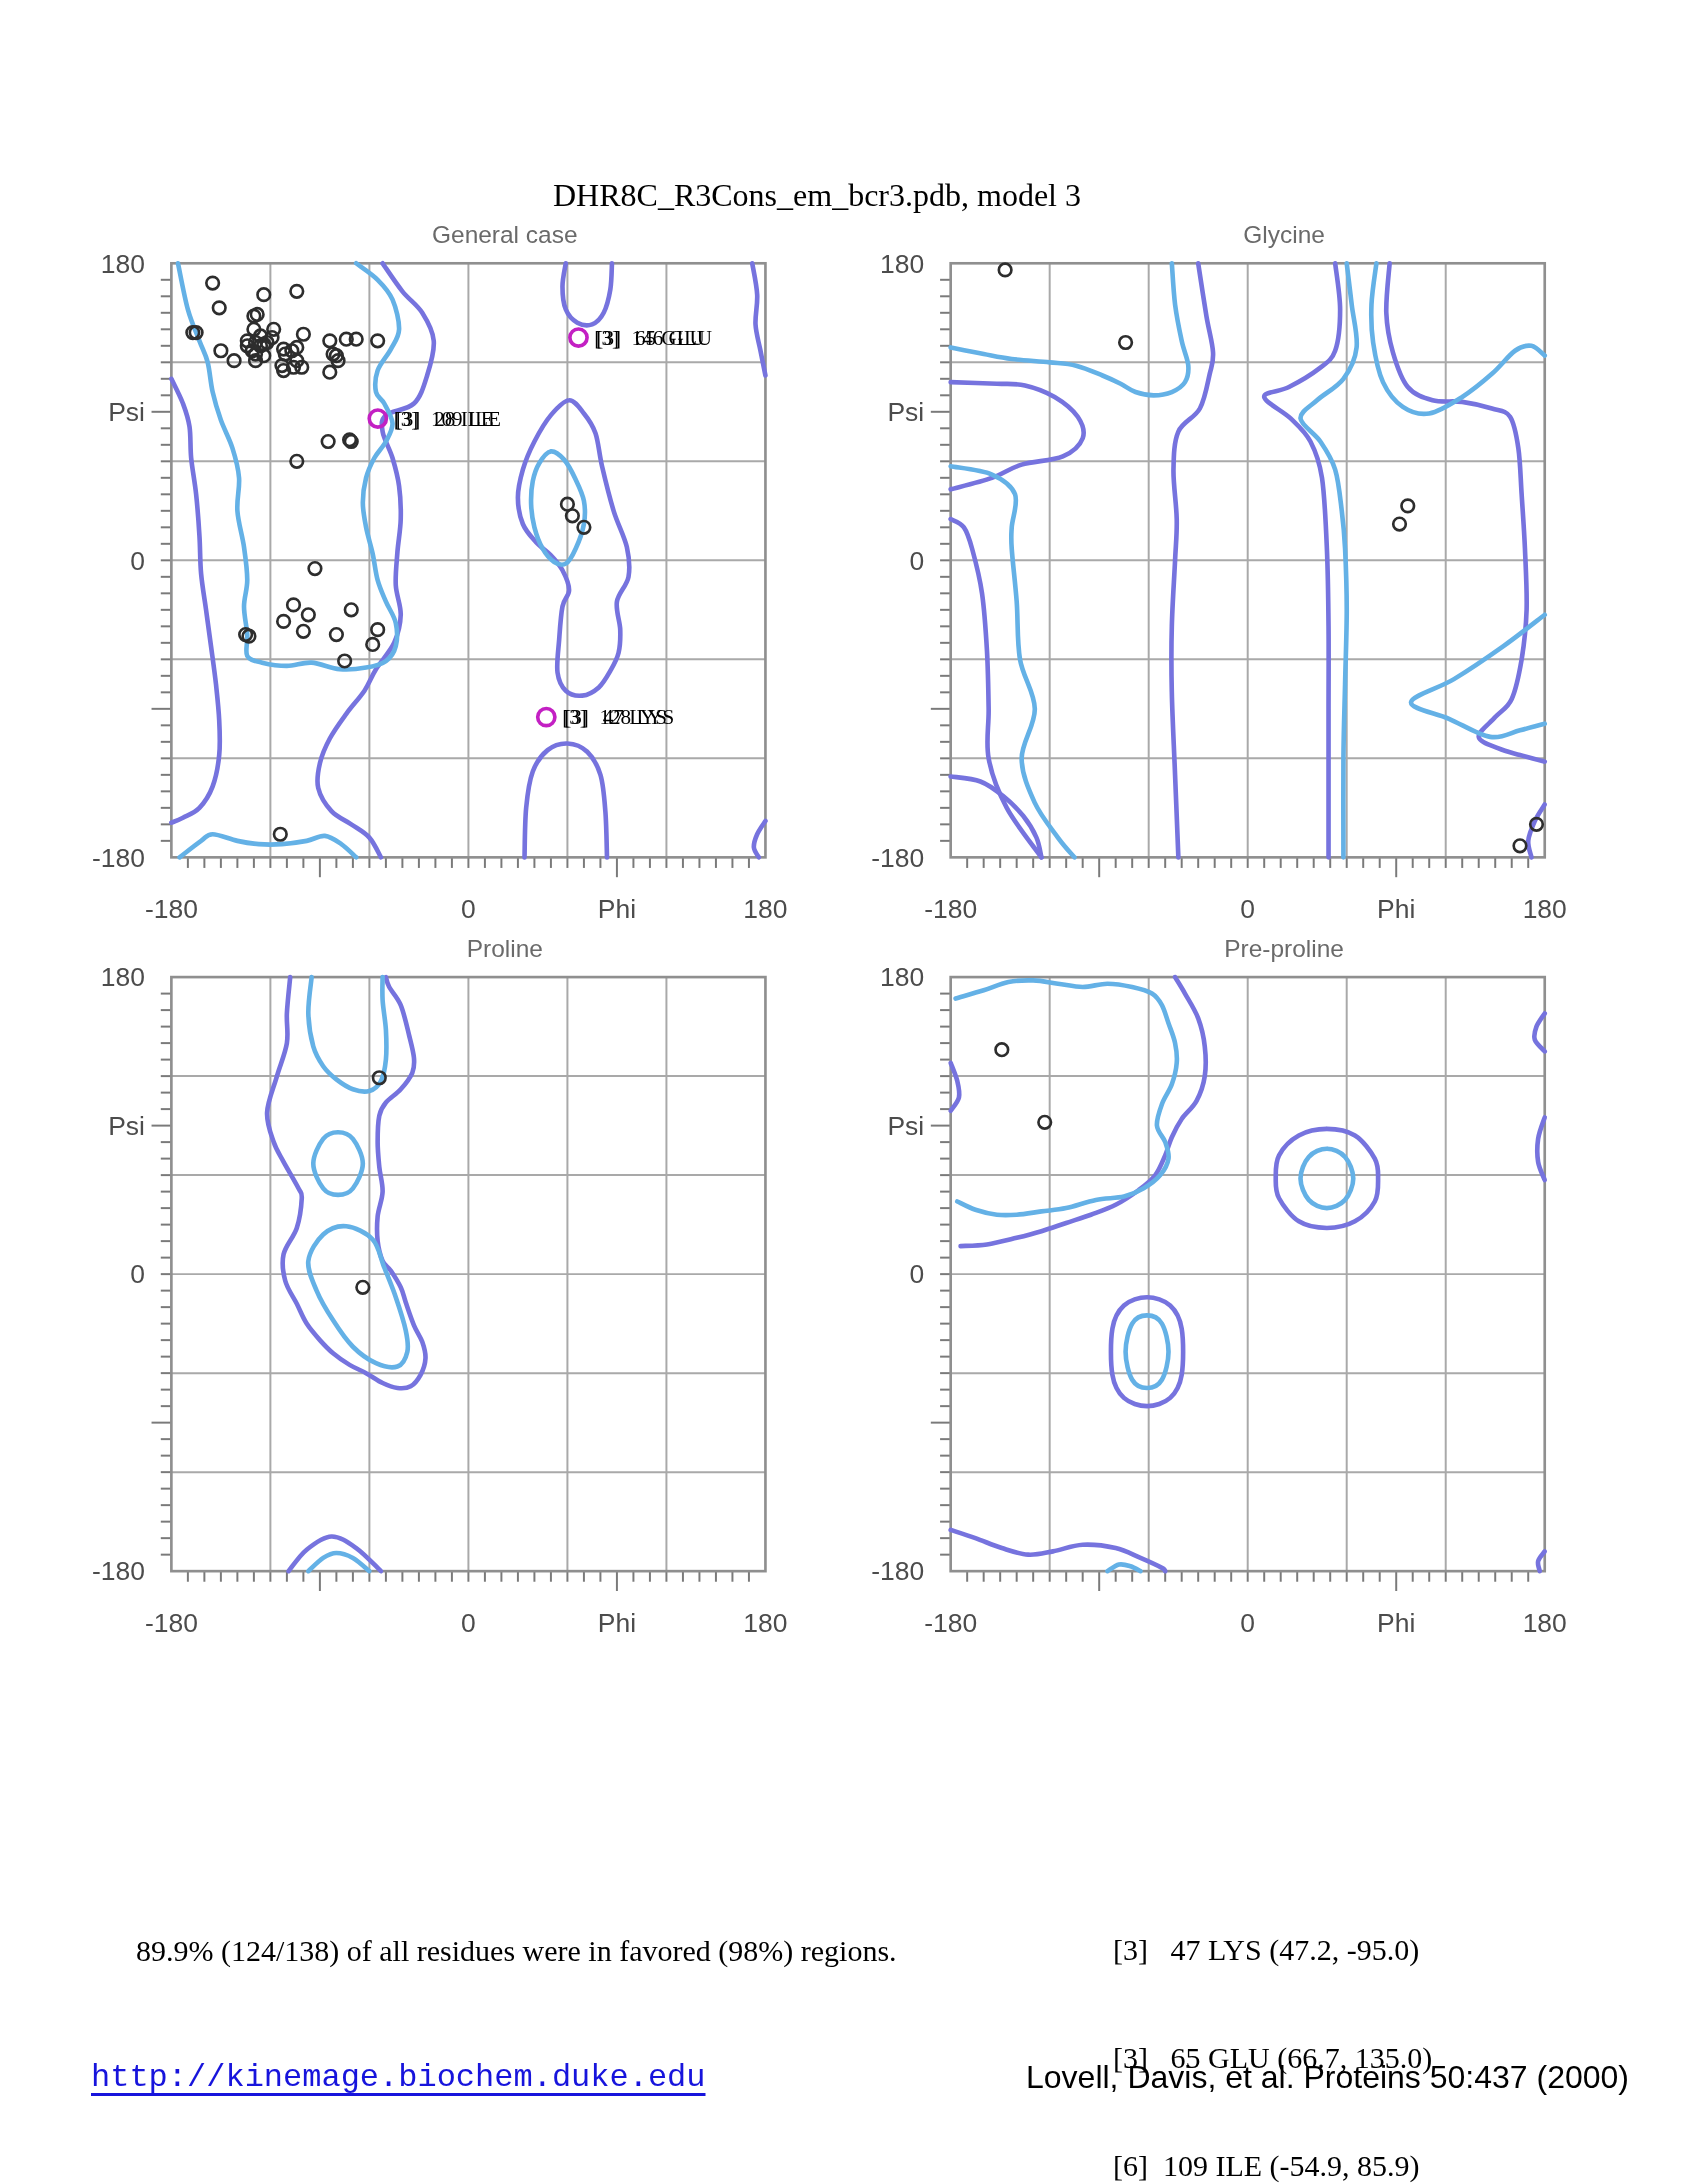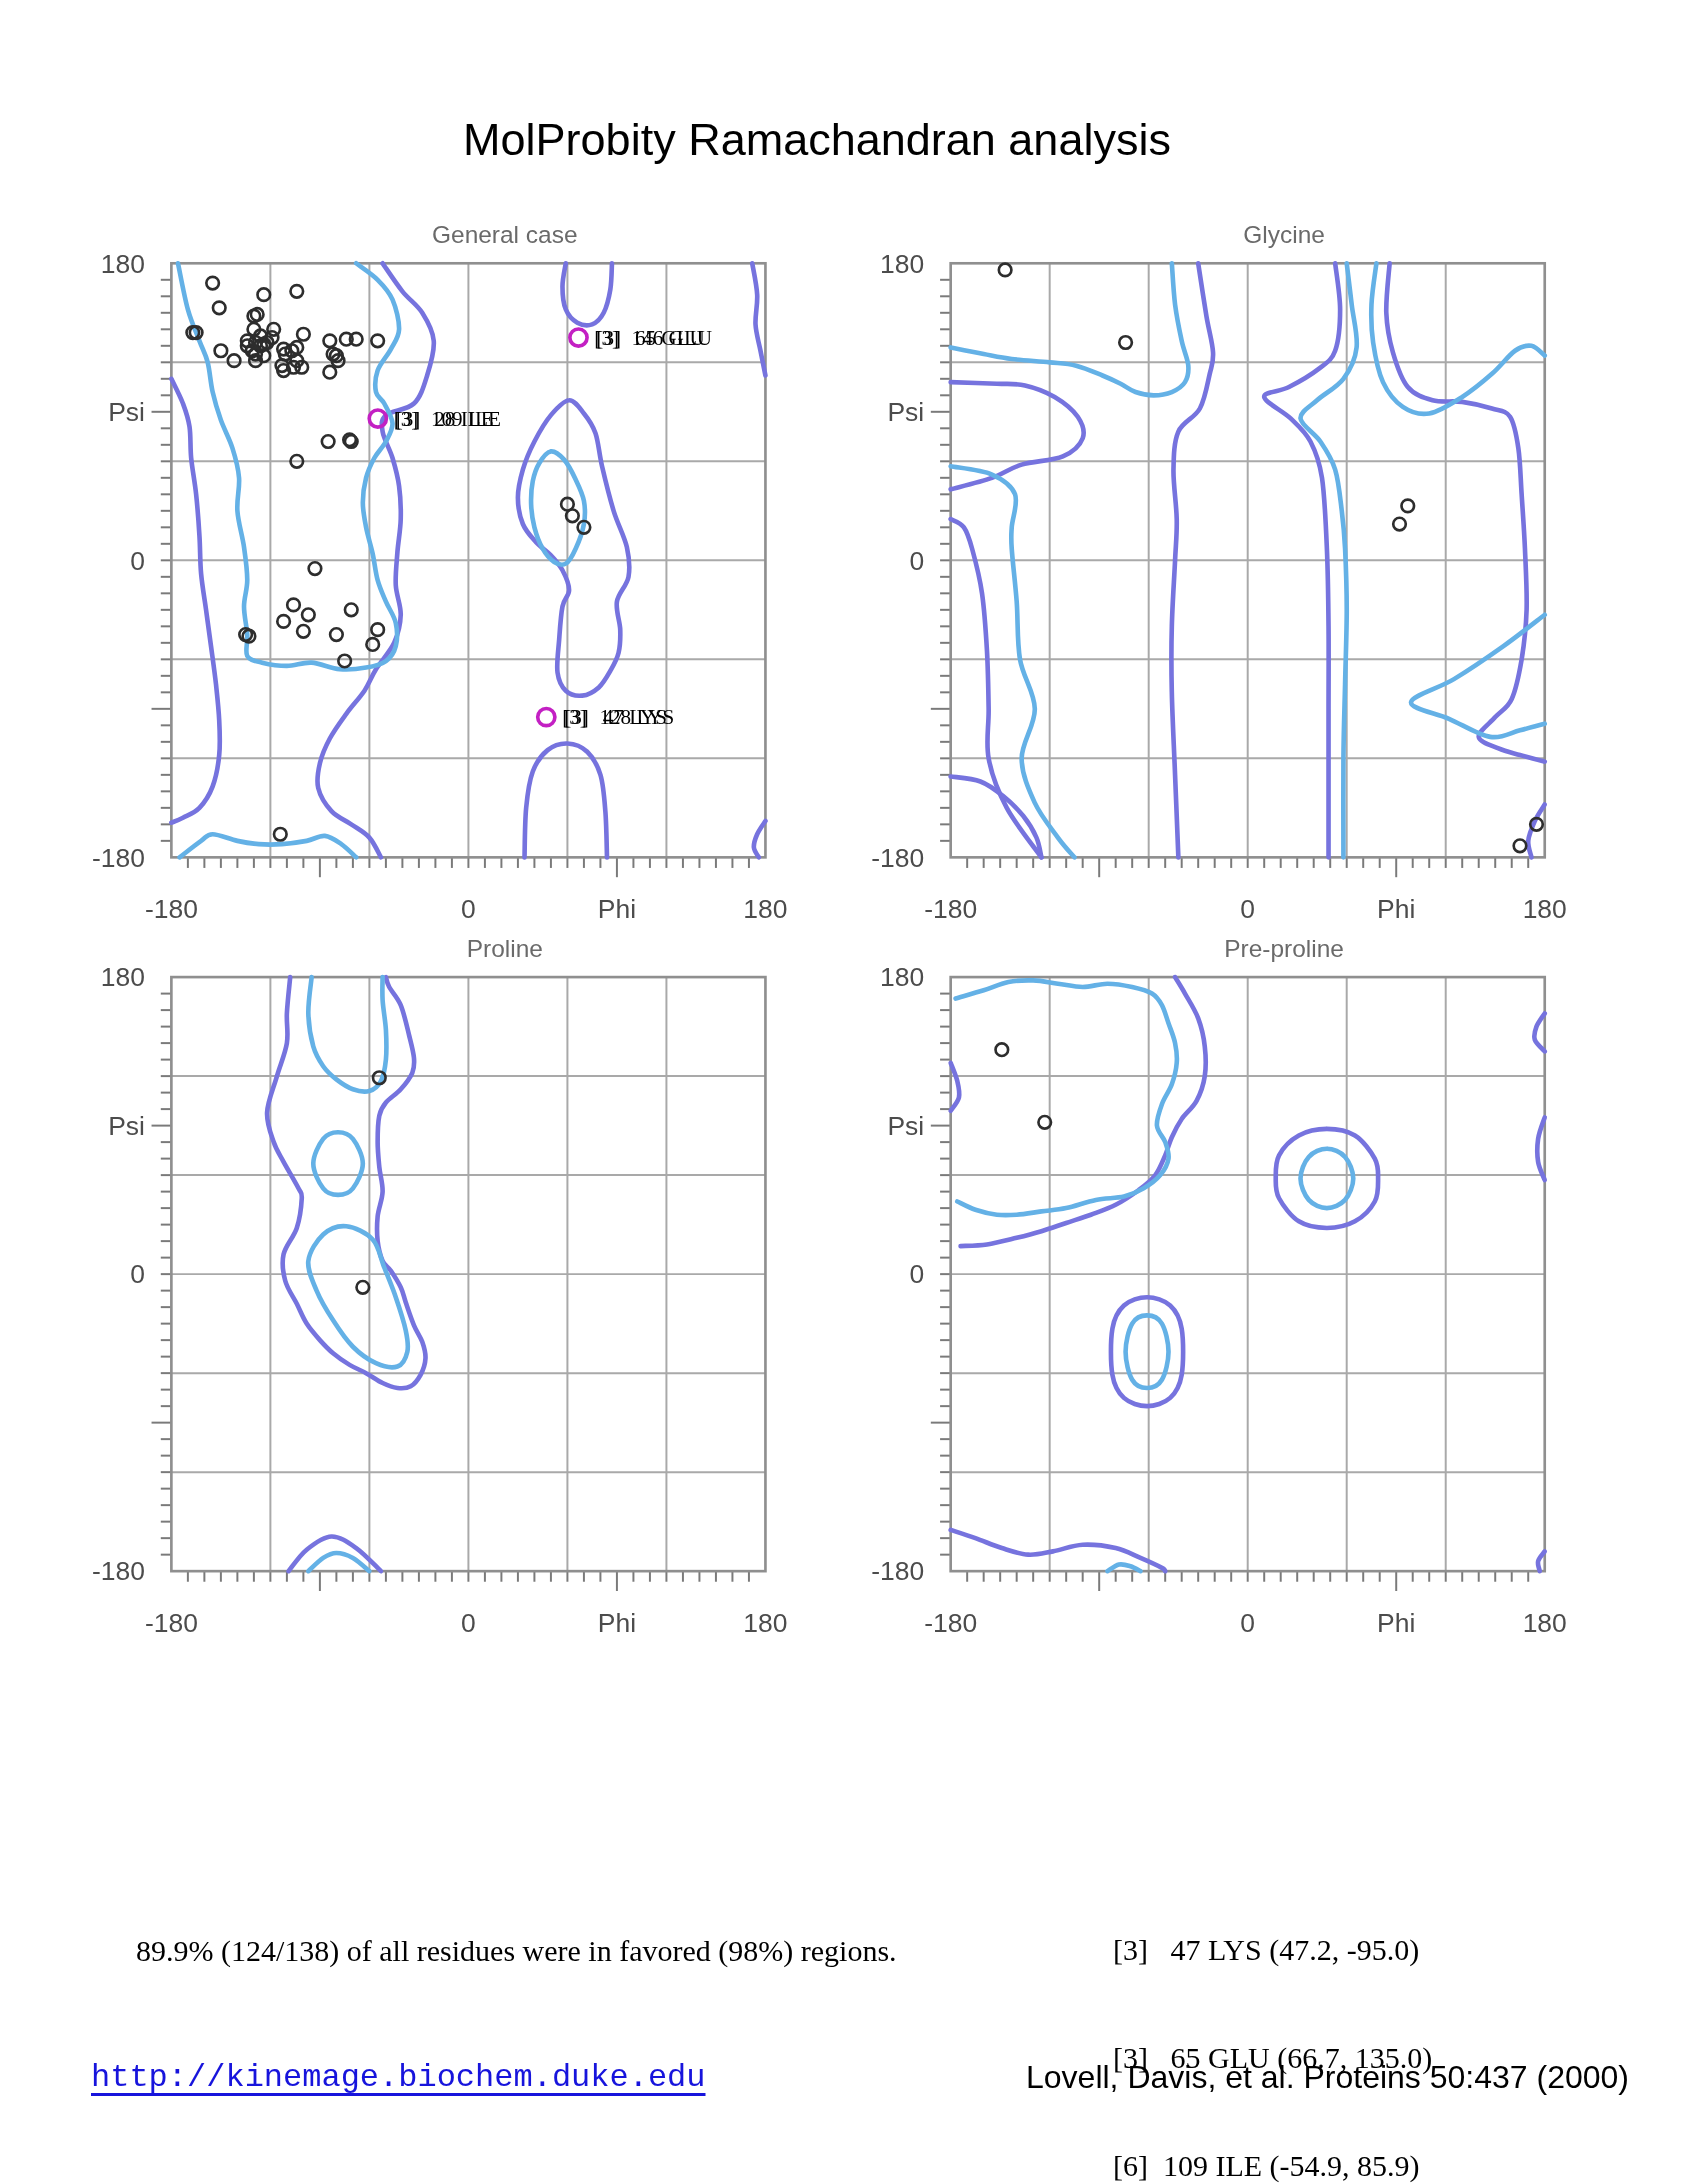"MolProbity Ramachandran analysis" div.hdr-title { html: <div>MolProbity Ramachandran analysis</div> -> none }
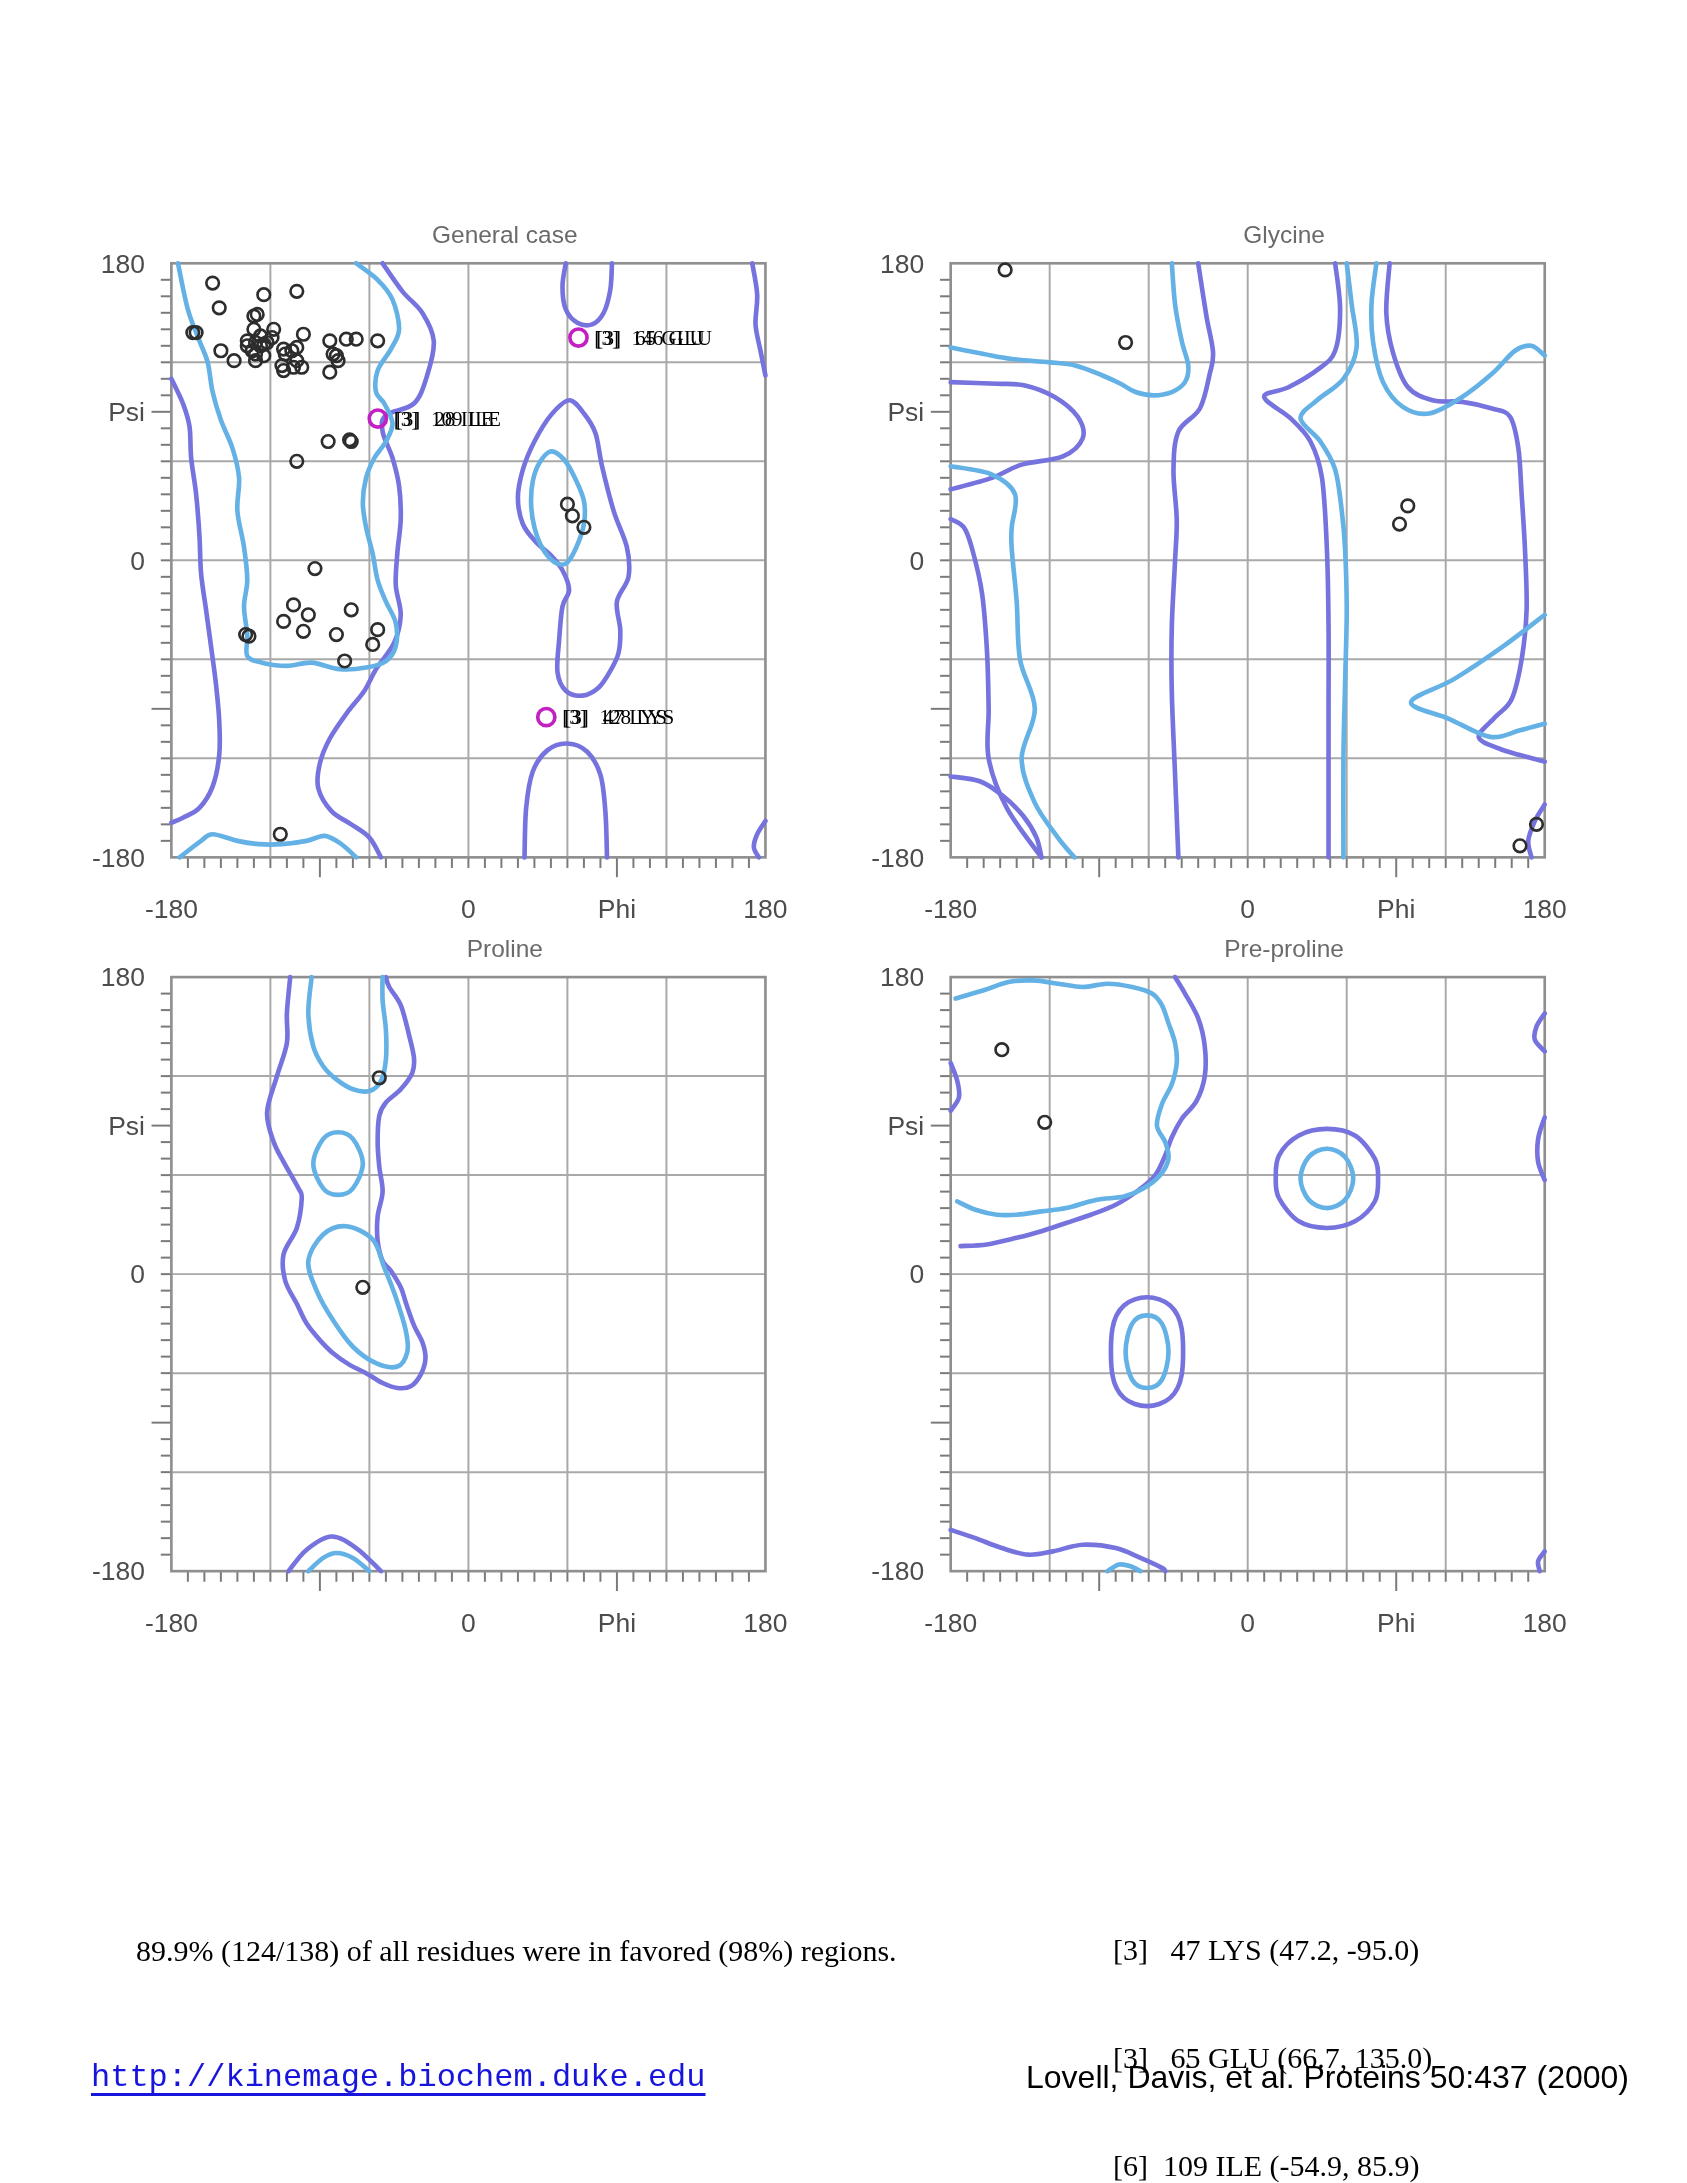"DHR8C_R3Cons_em_bcr3.pdb, model 3" div.hdr-sub { html: none -> <div>DHR8C_R3Cons_em_bcr3.pdb, model 3</div> }
